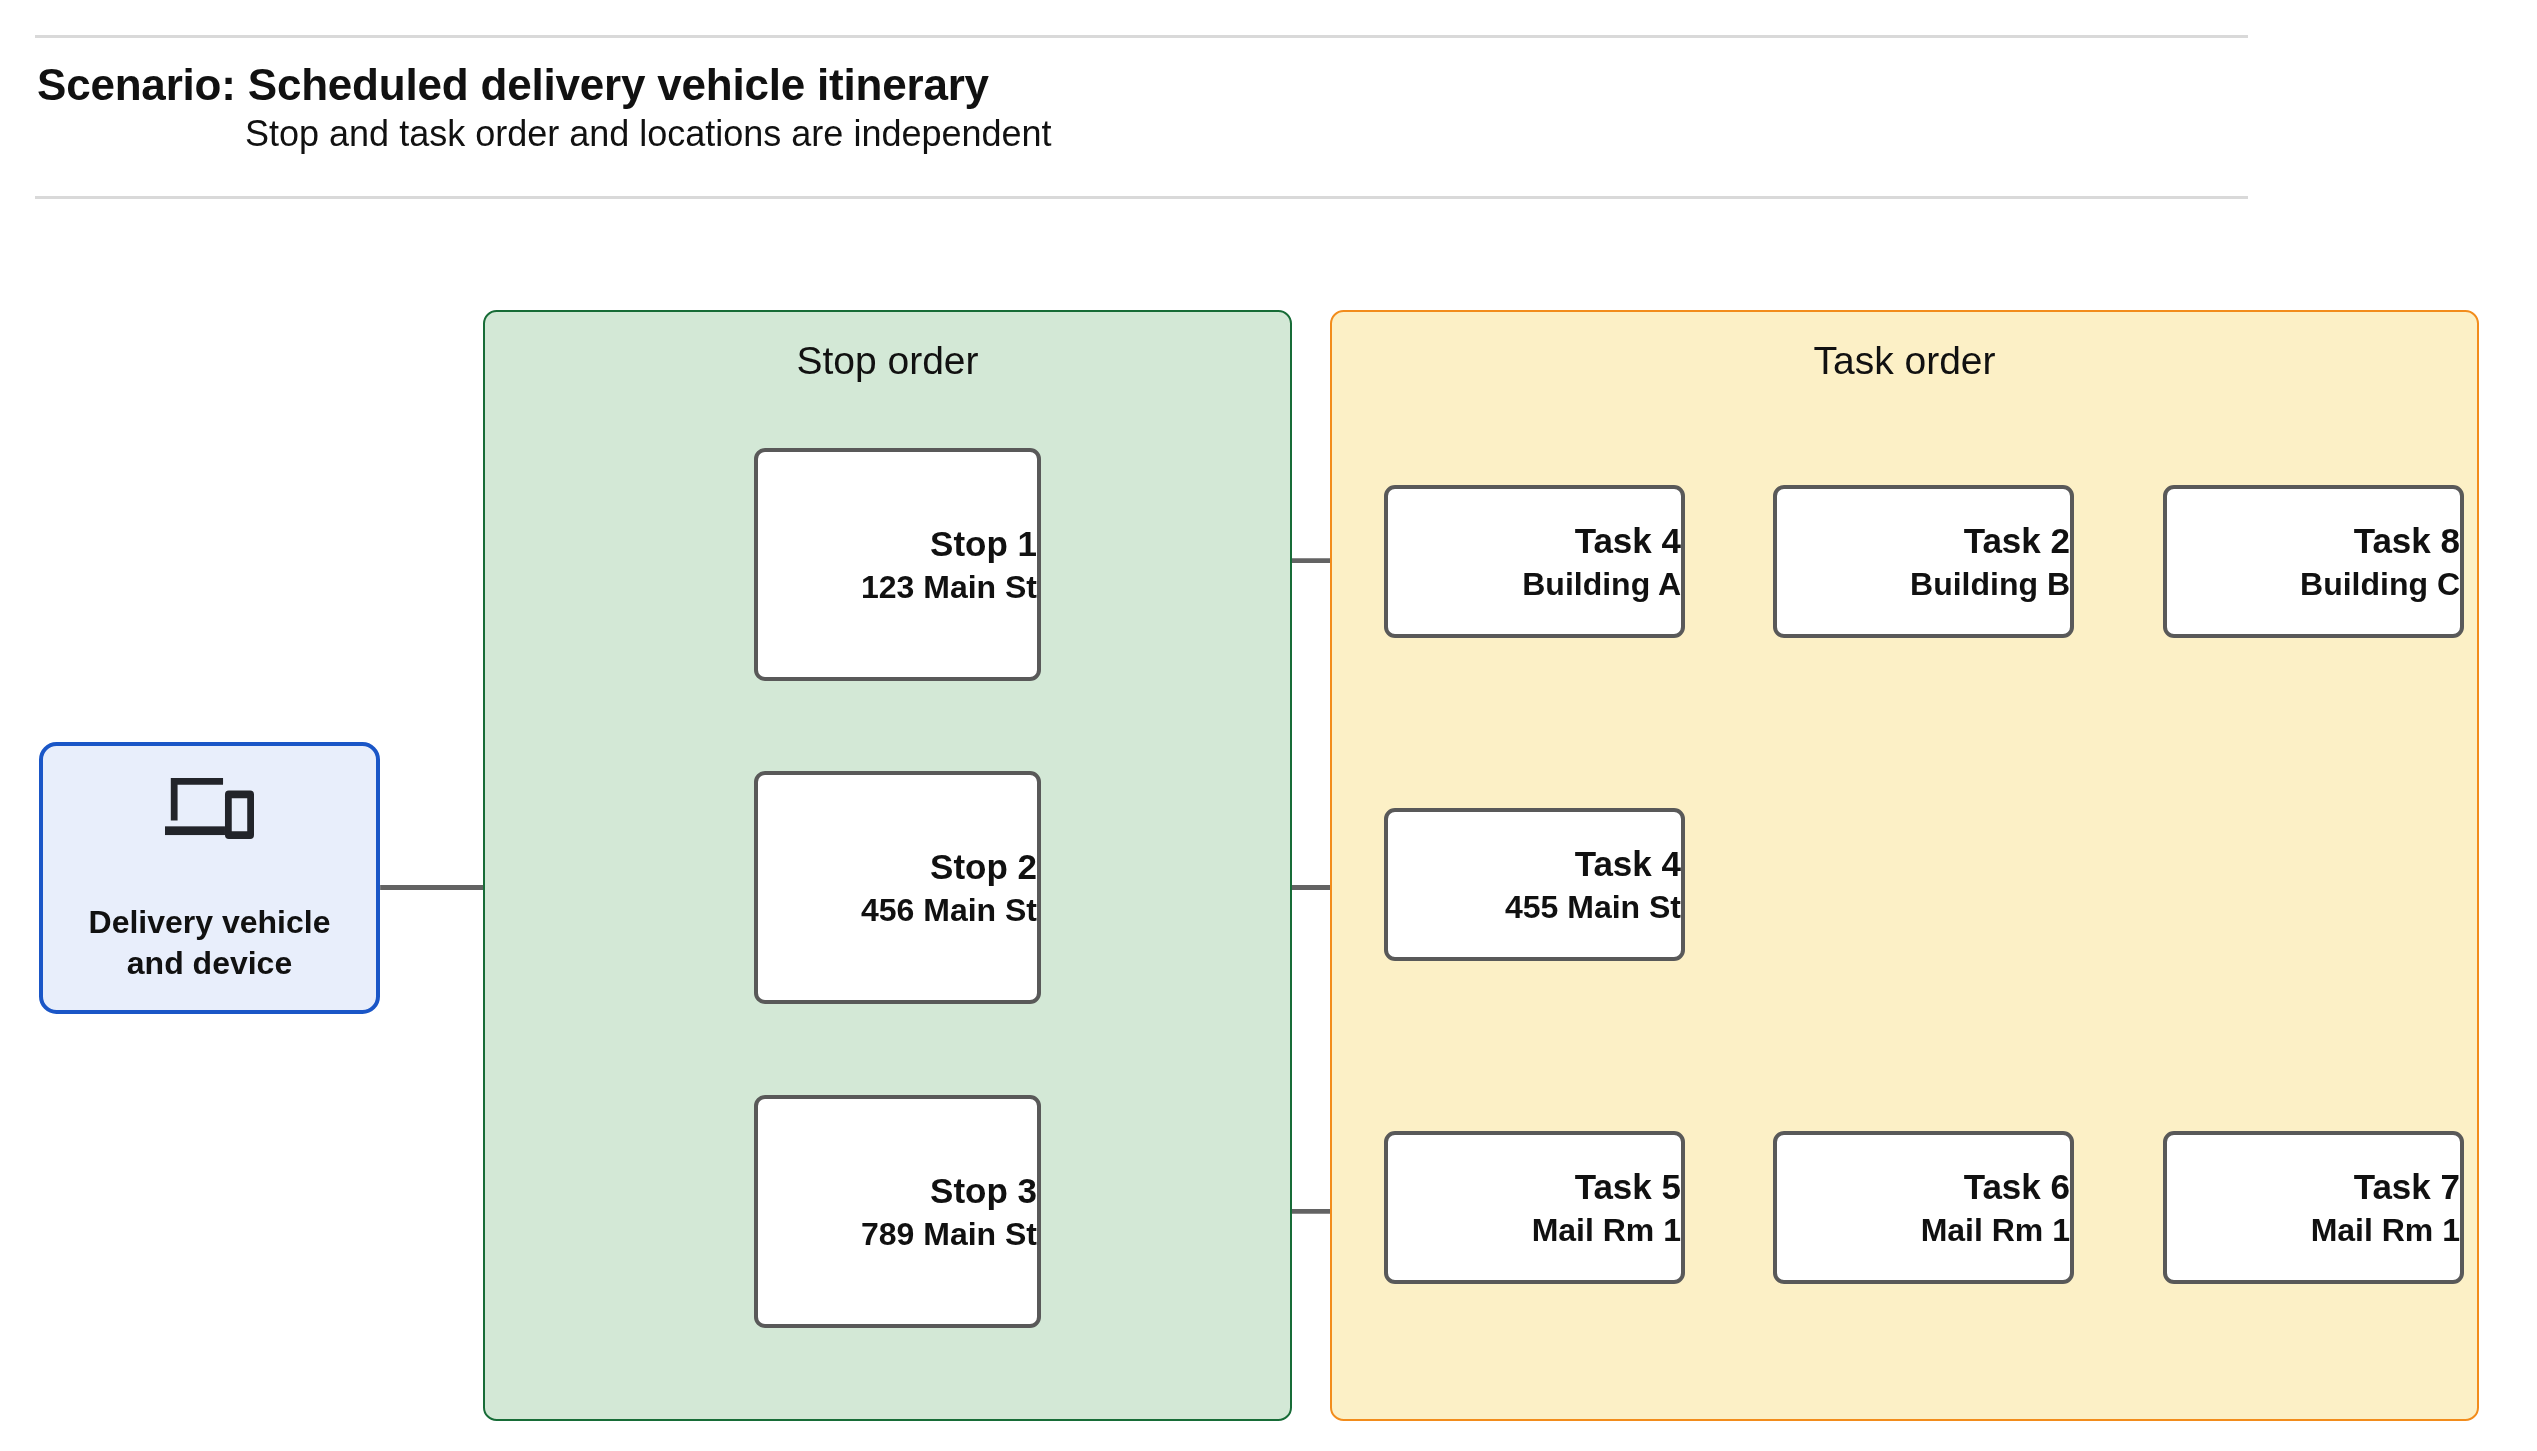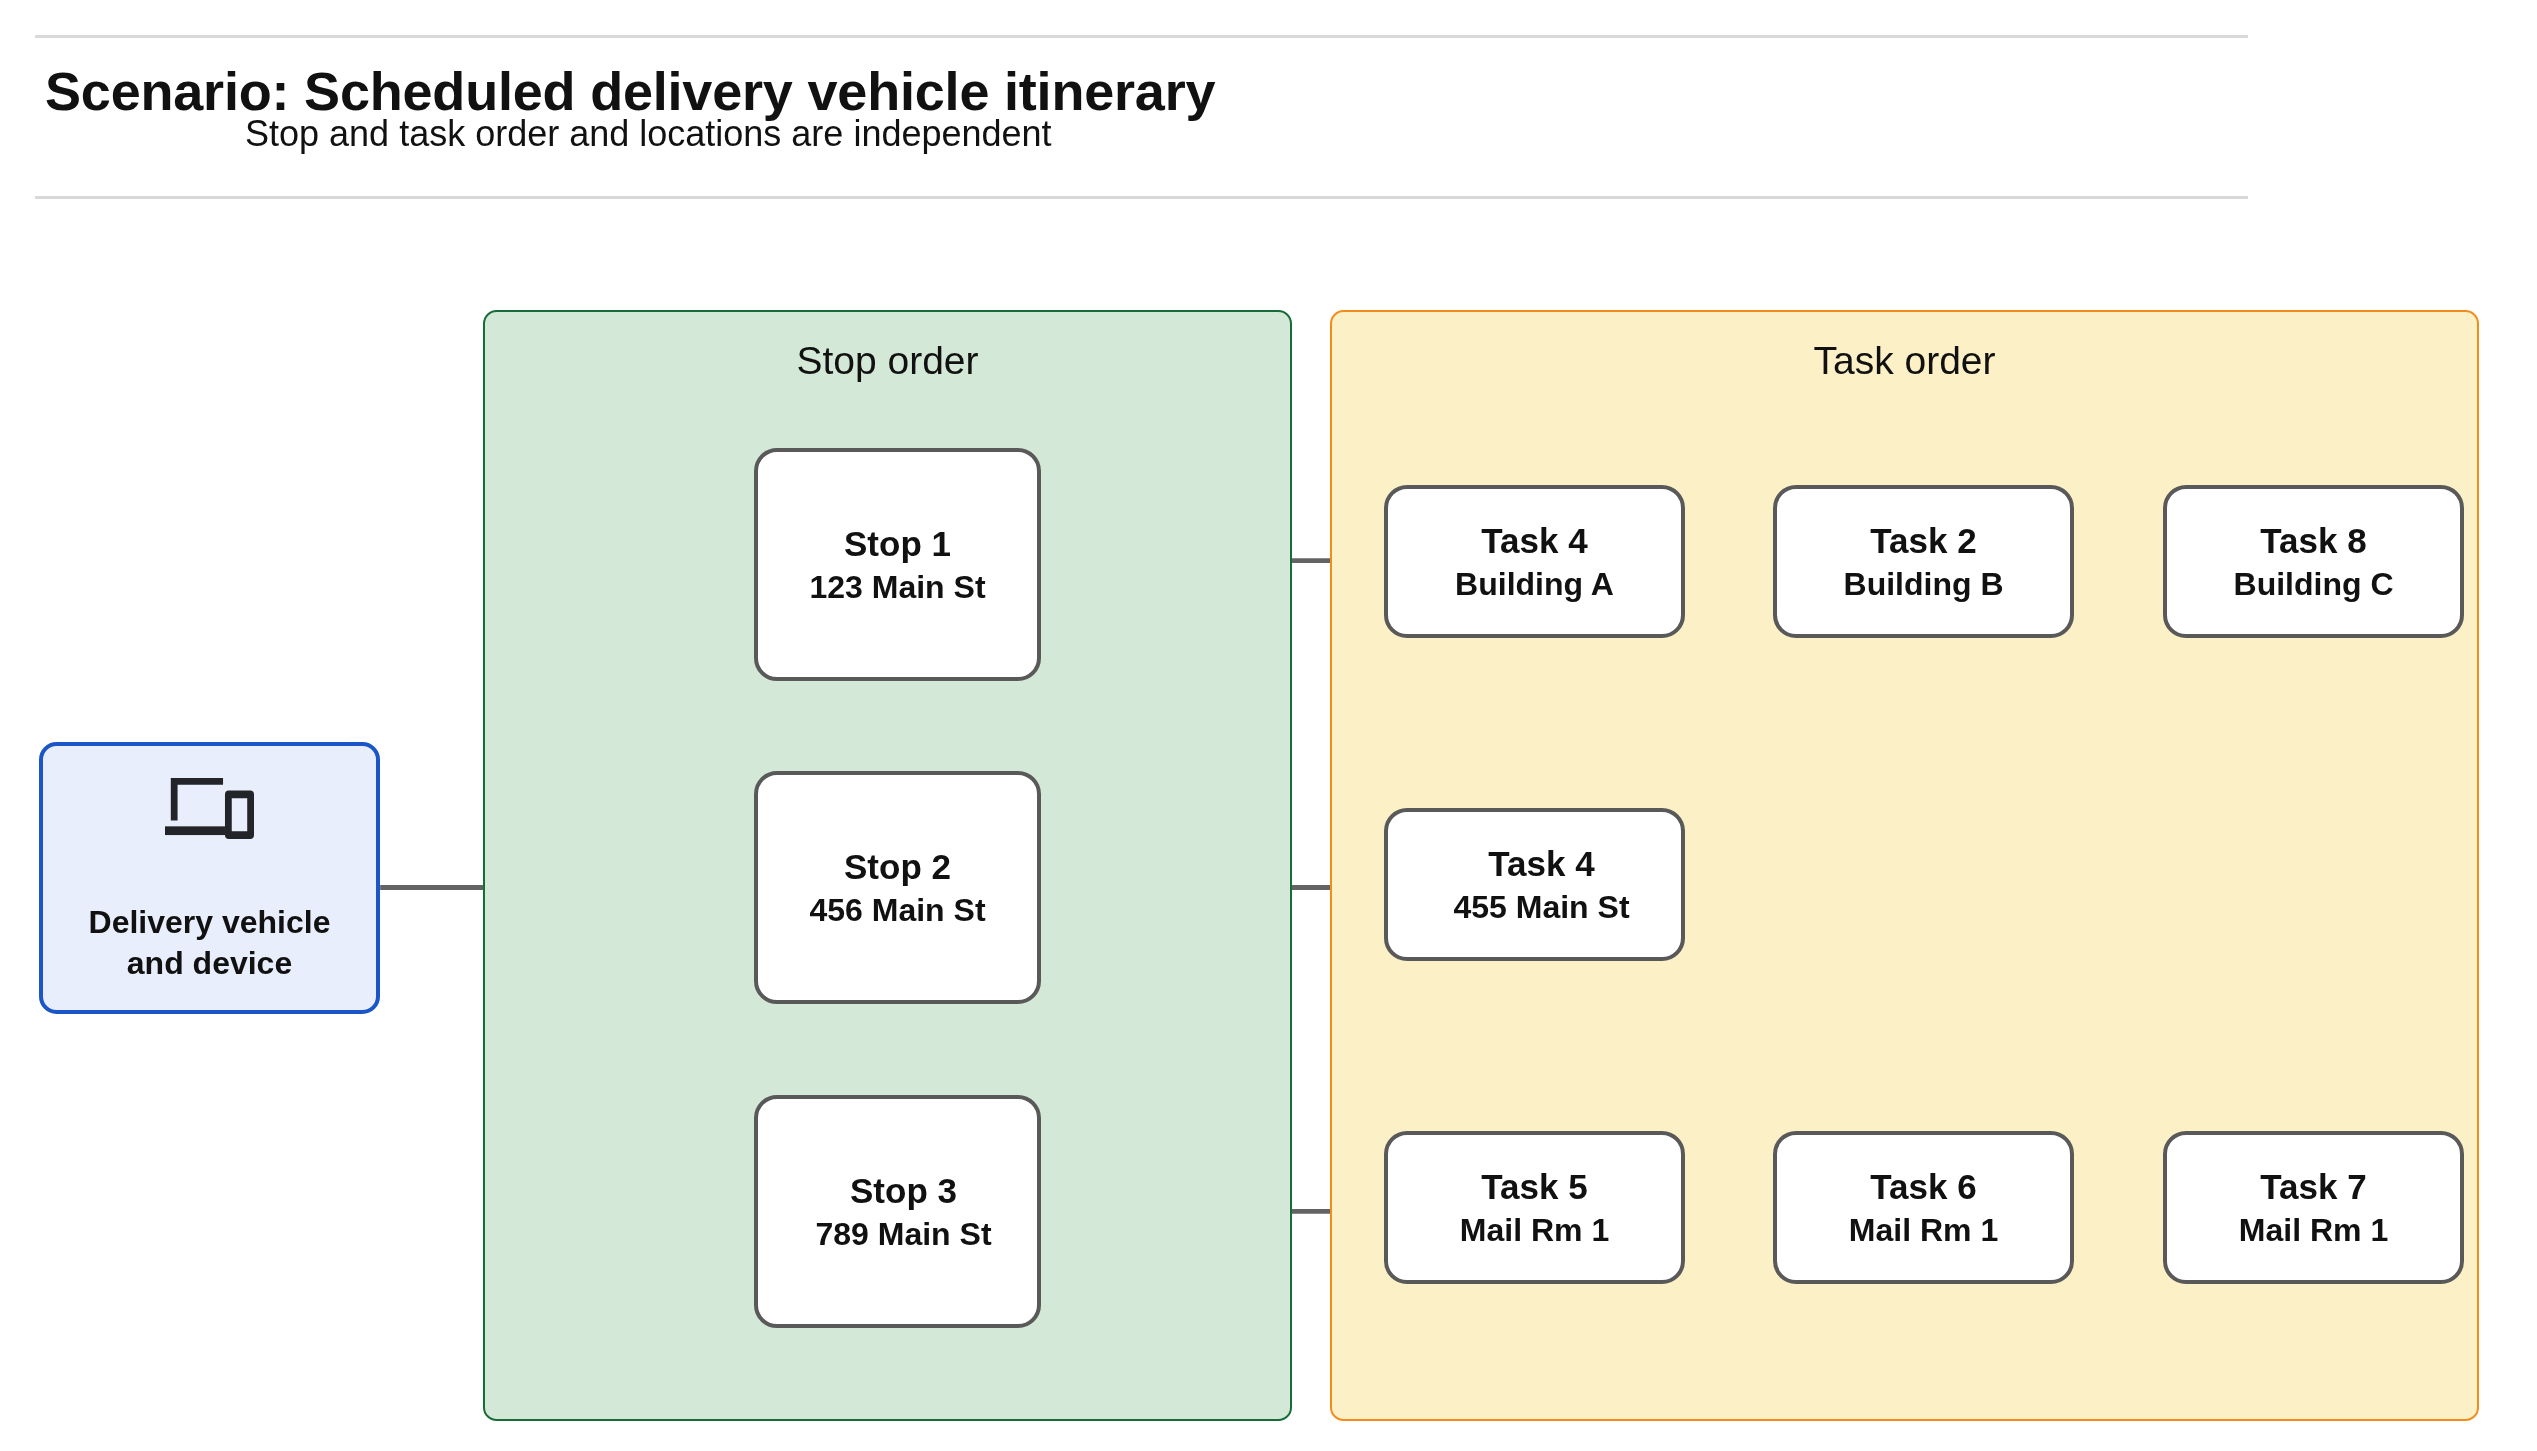"Scenario: Scheduled delivery vehicle" #page-title { font-size: 54px -> 44px; left: 45px -> 37px }
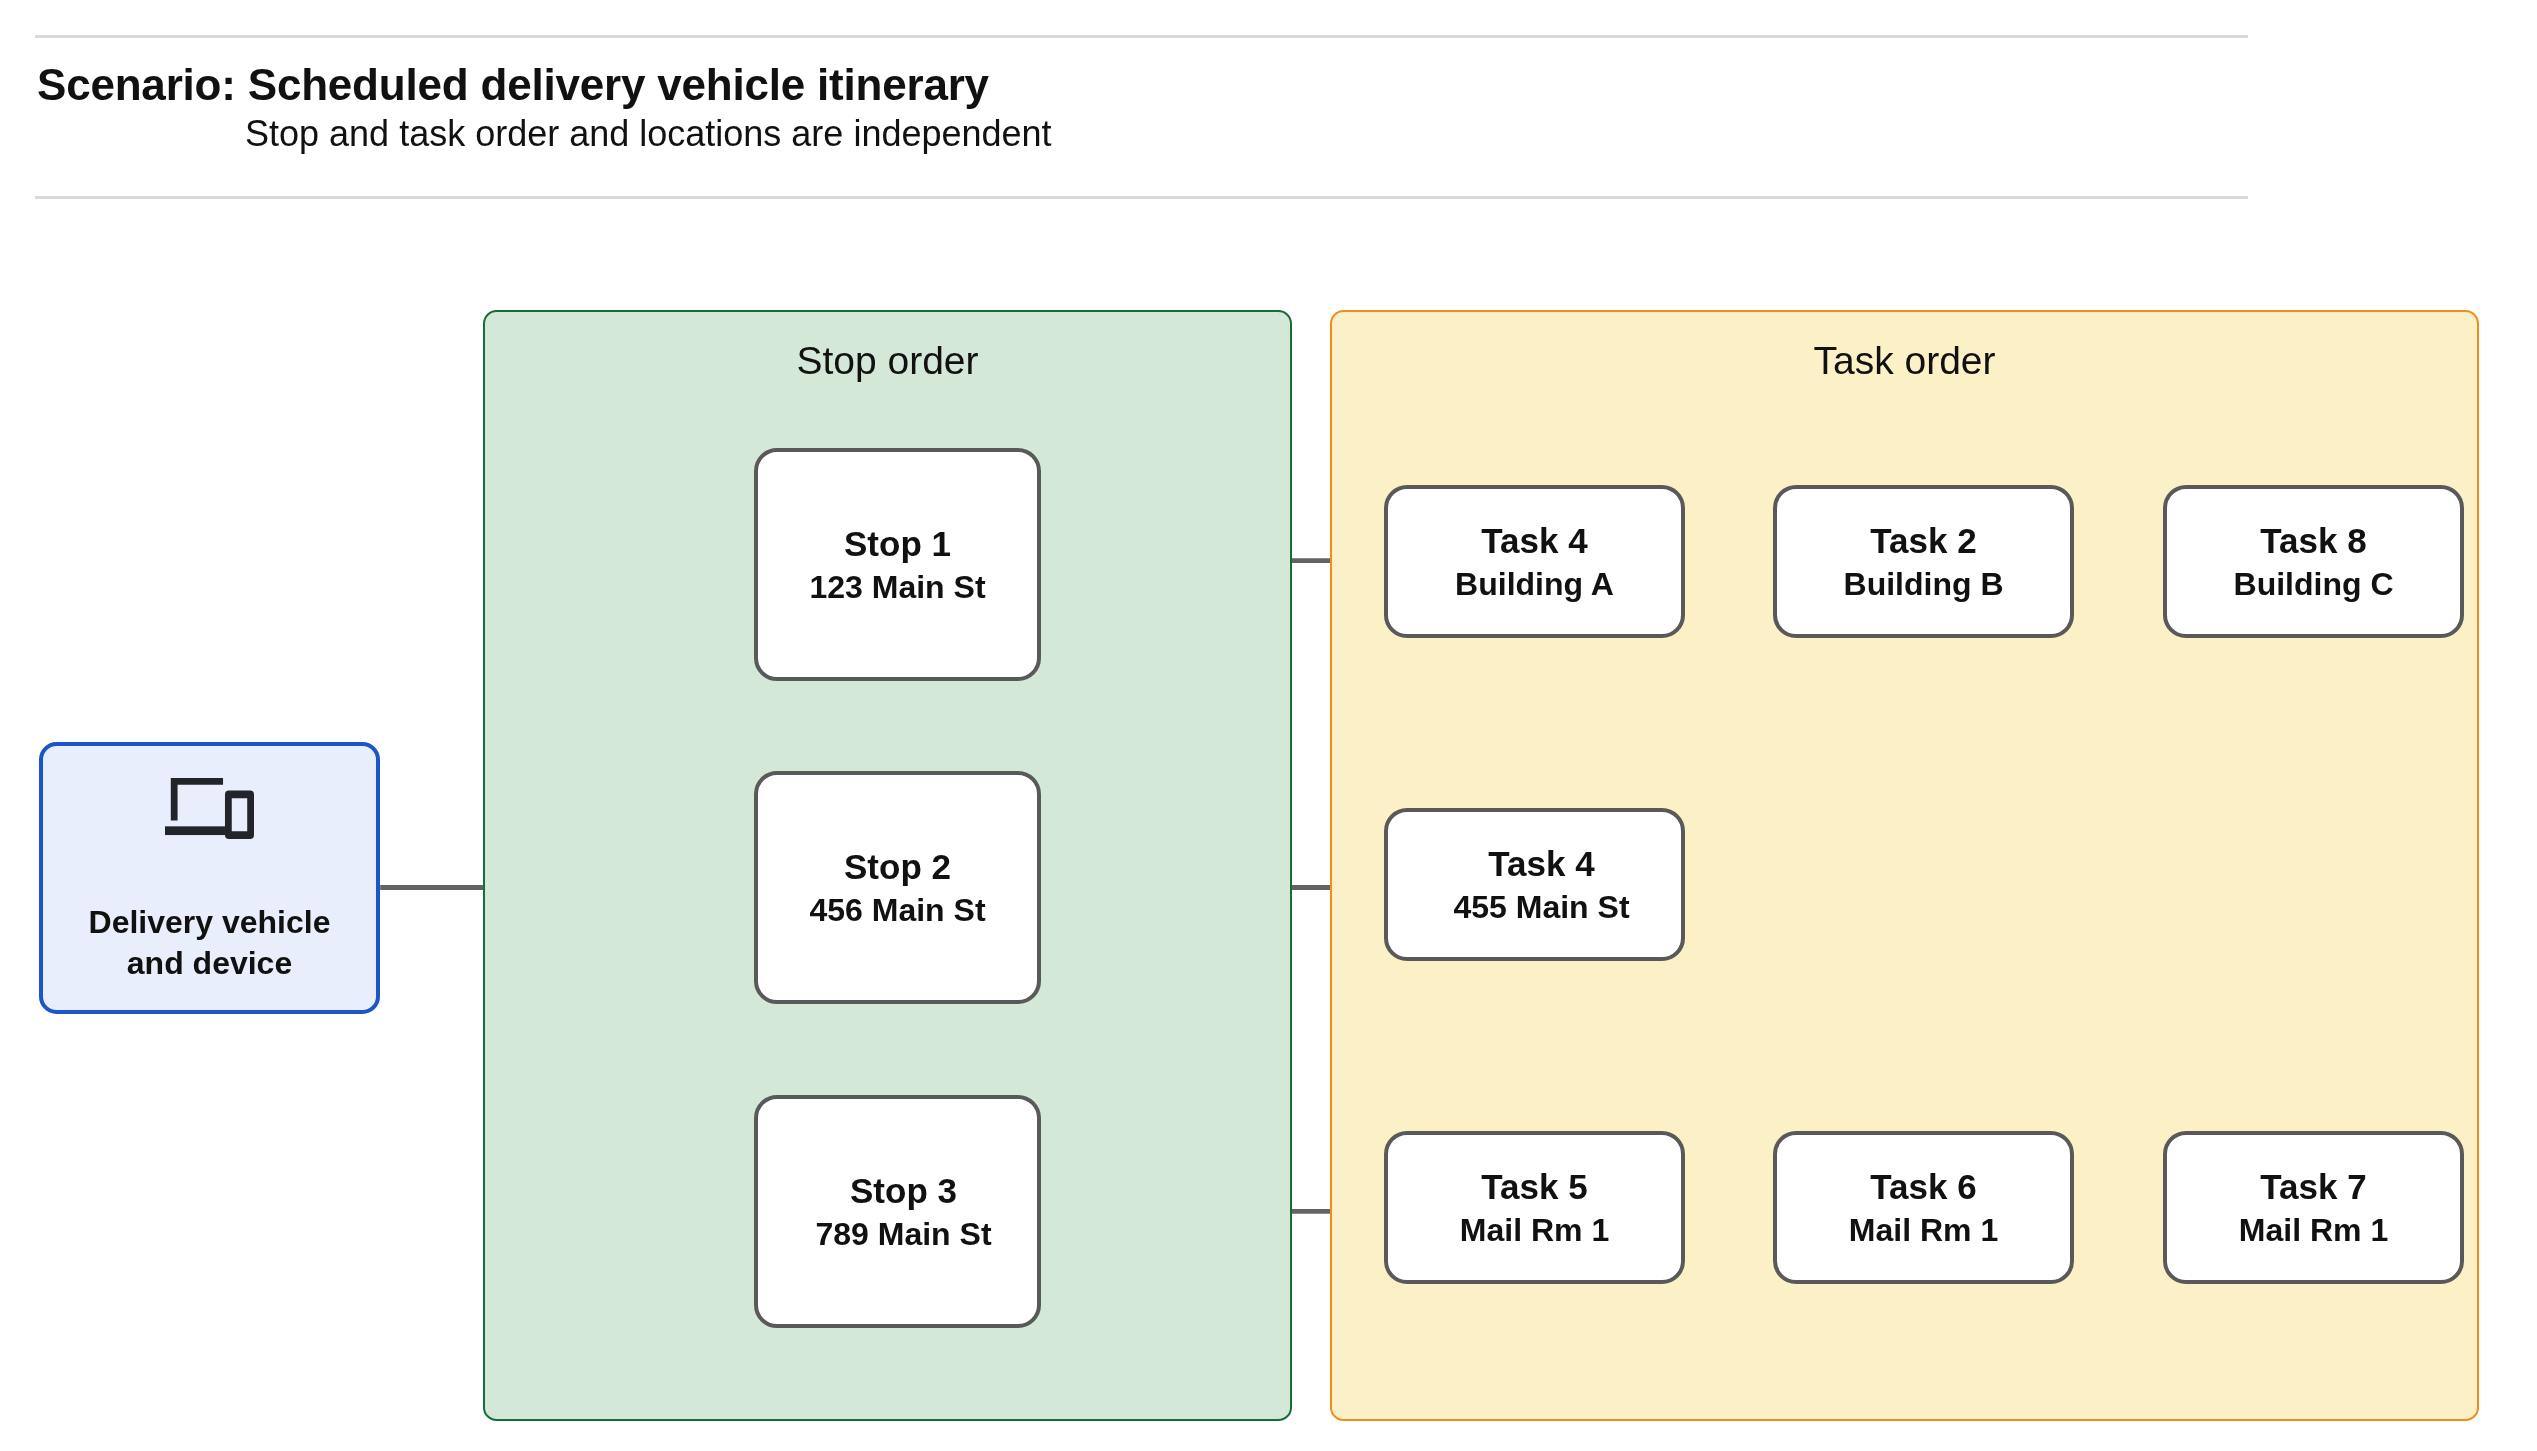"Stop 1" .node { align-items: center -> flex-end; border-radius: 23px -> 11px }
